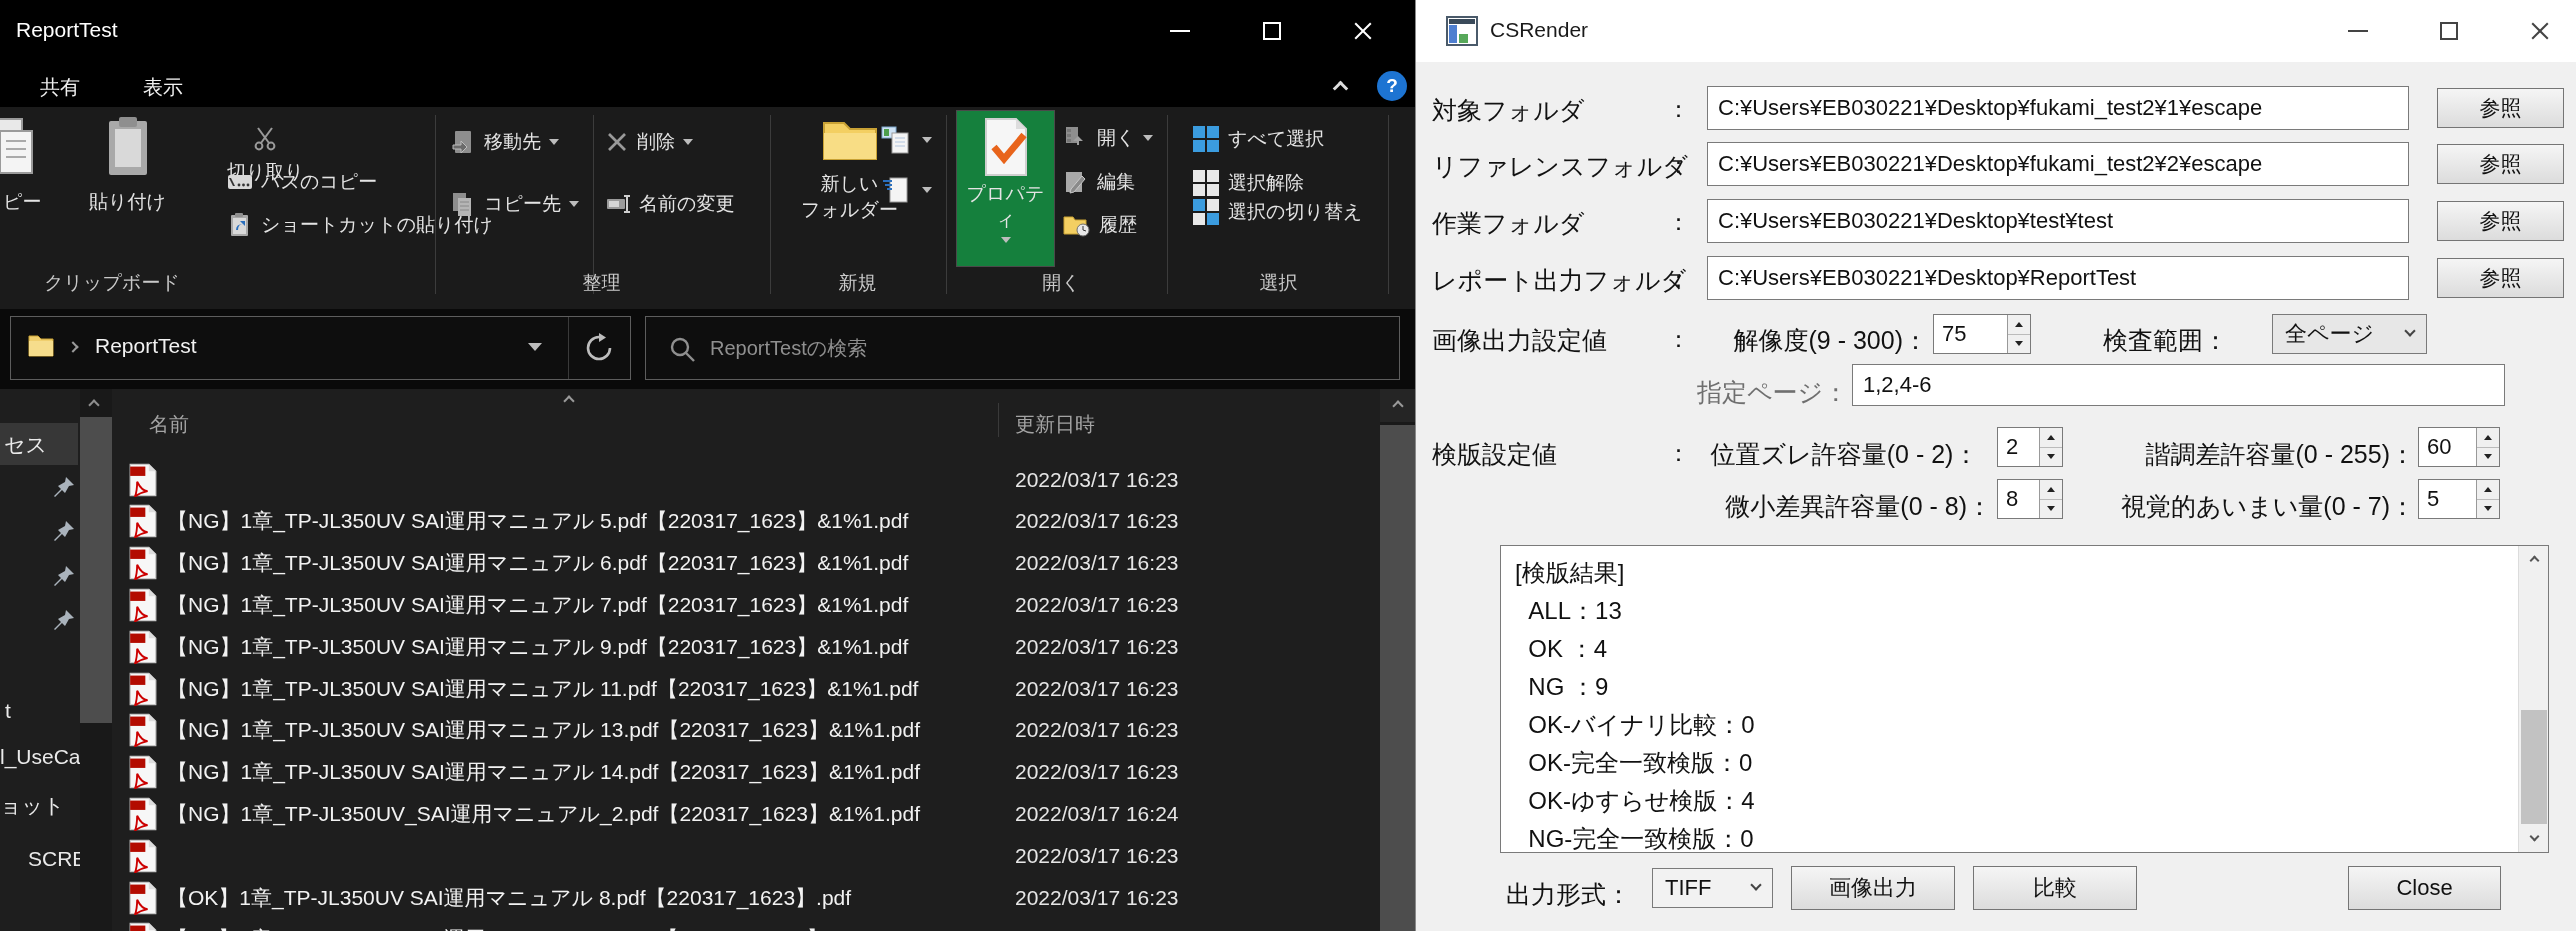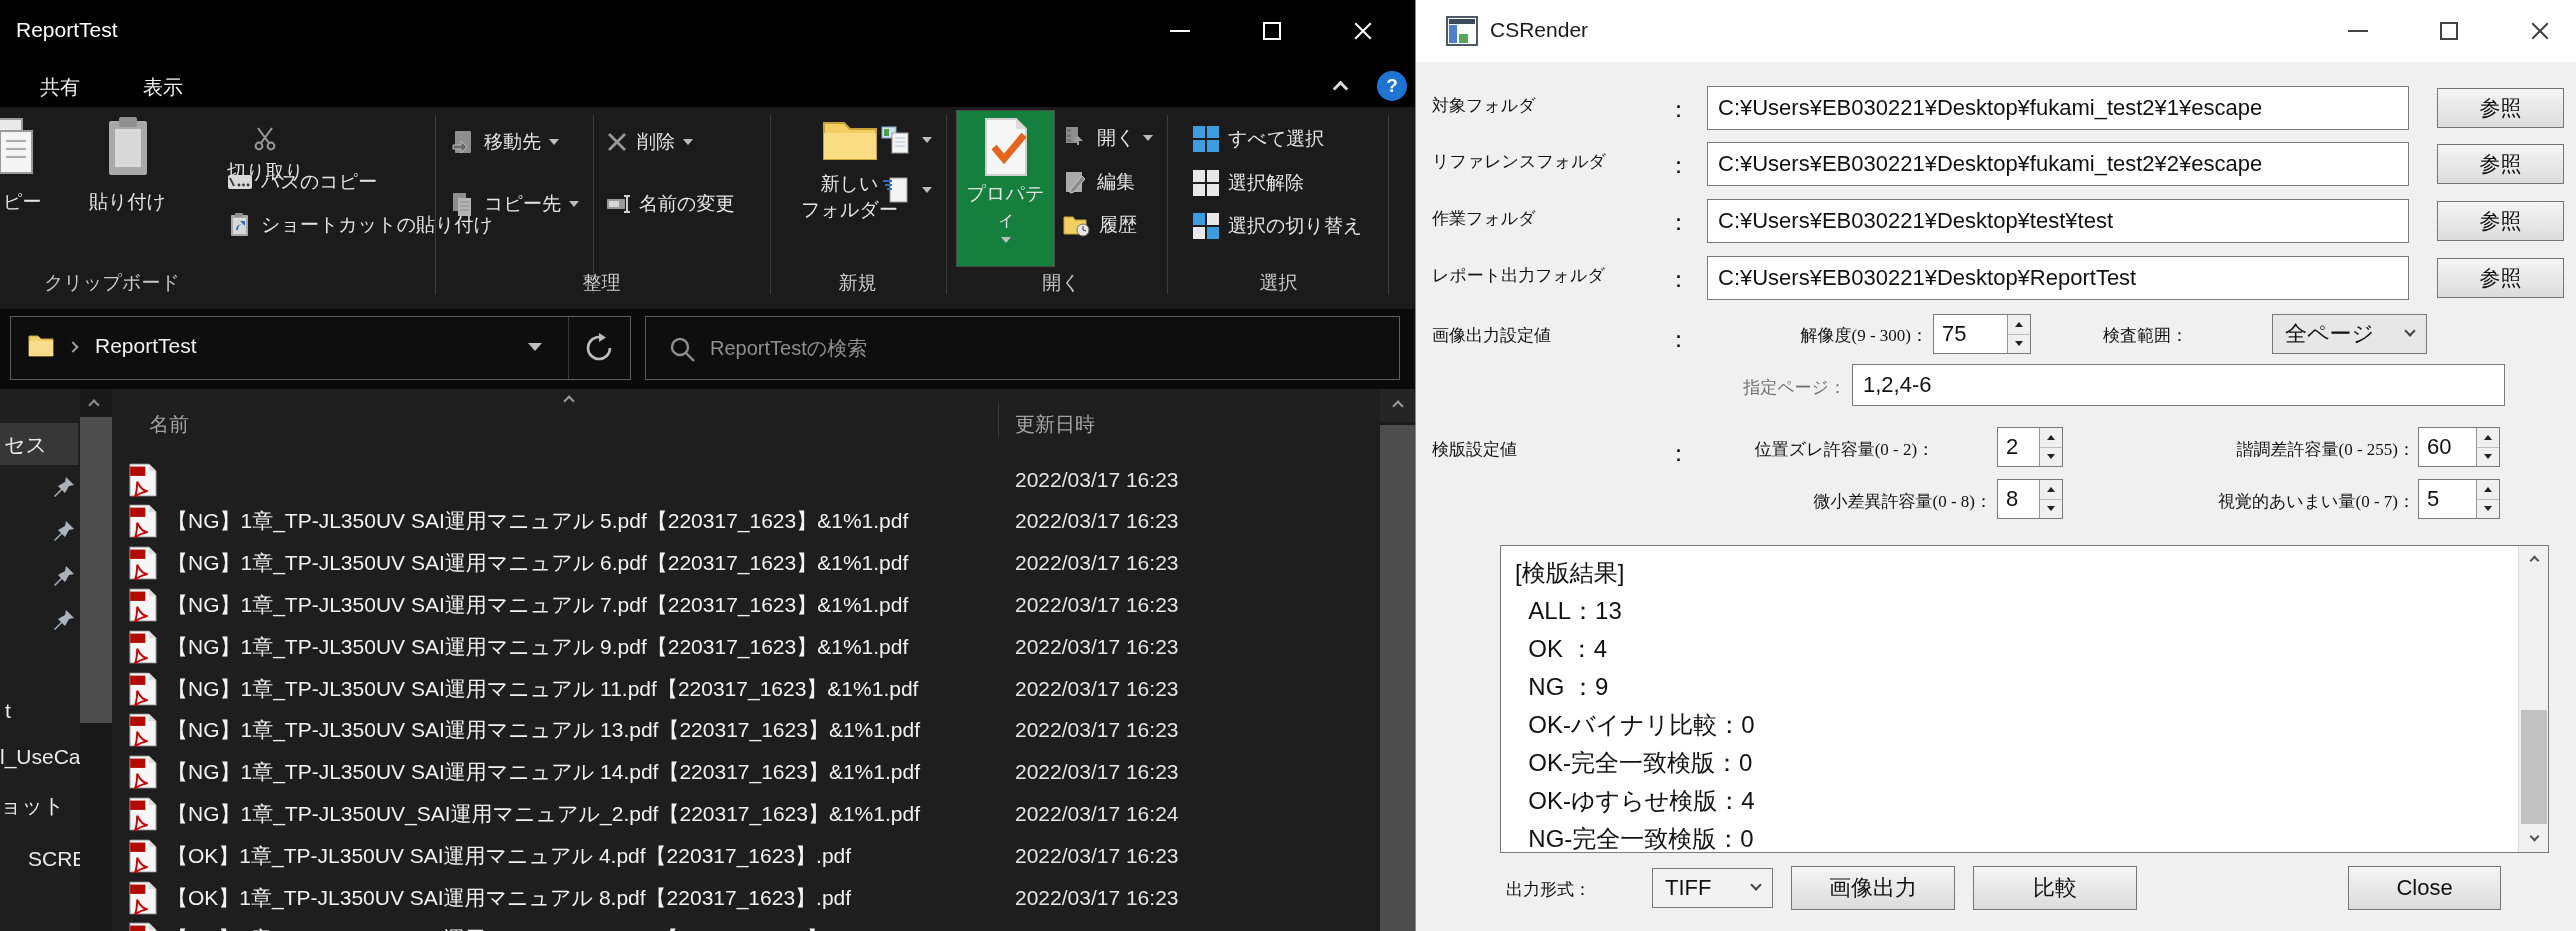"対象フォルダ" .d-label { font-family: Liberation Serif, serif -> none; font-size: 17px -> 25px }
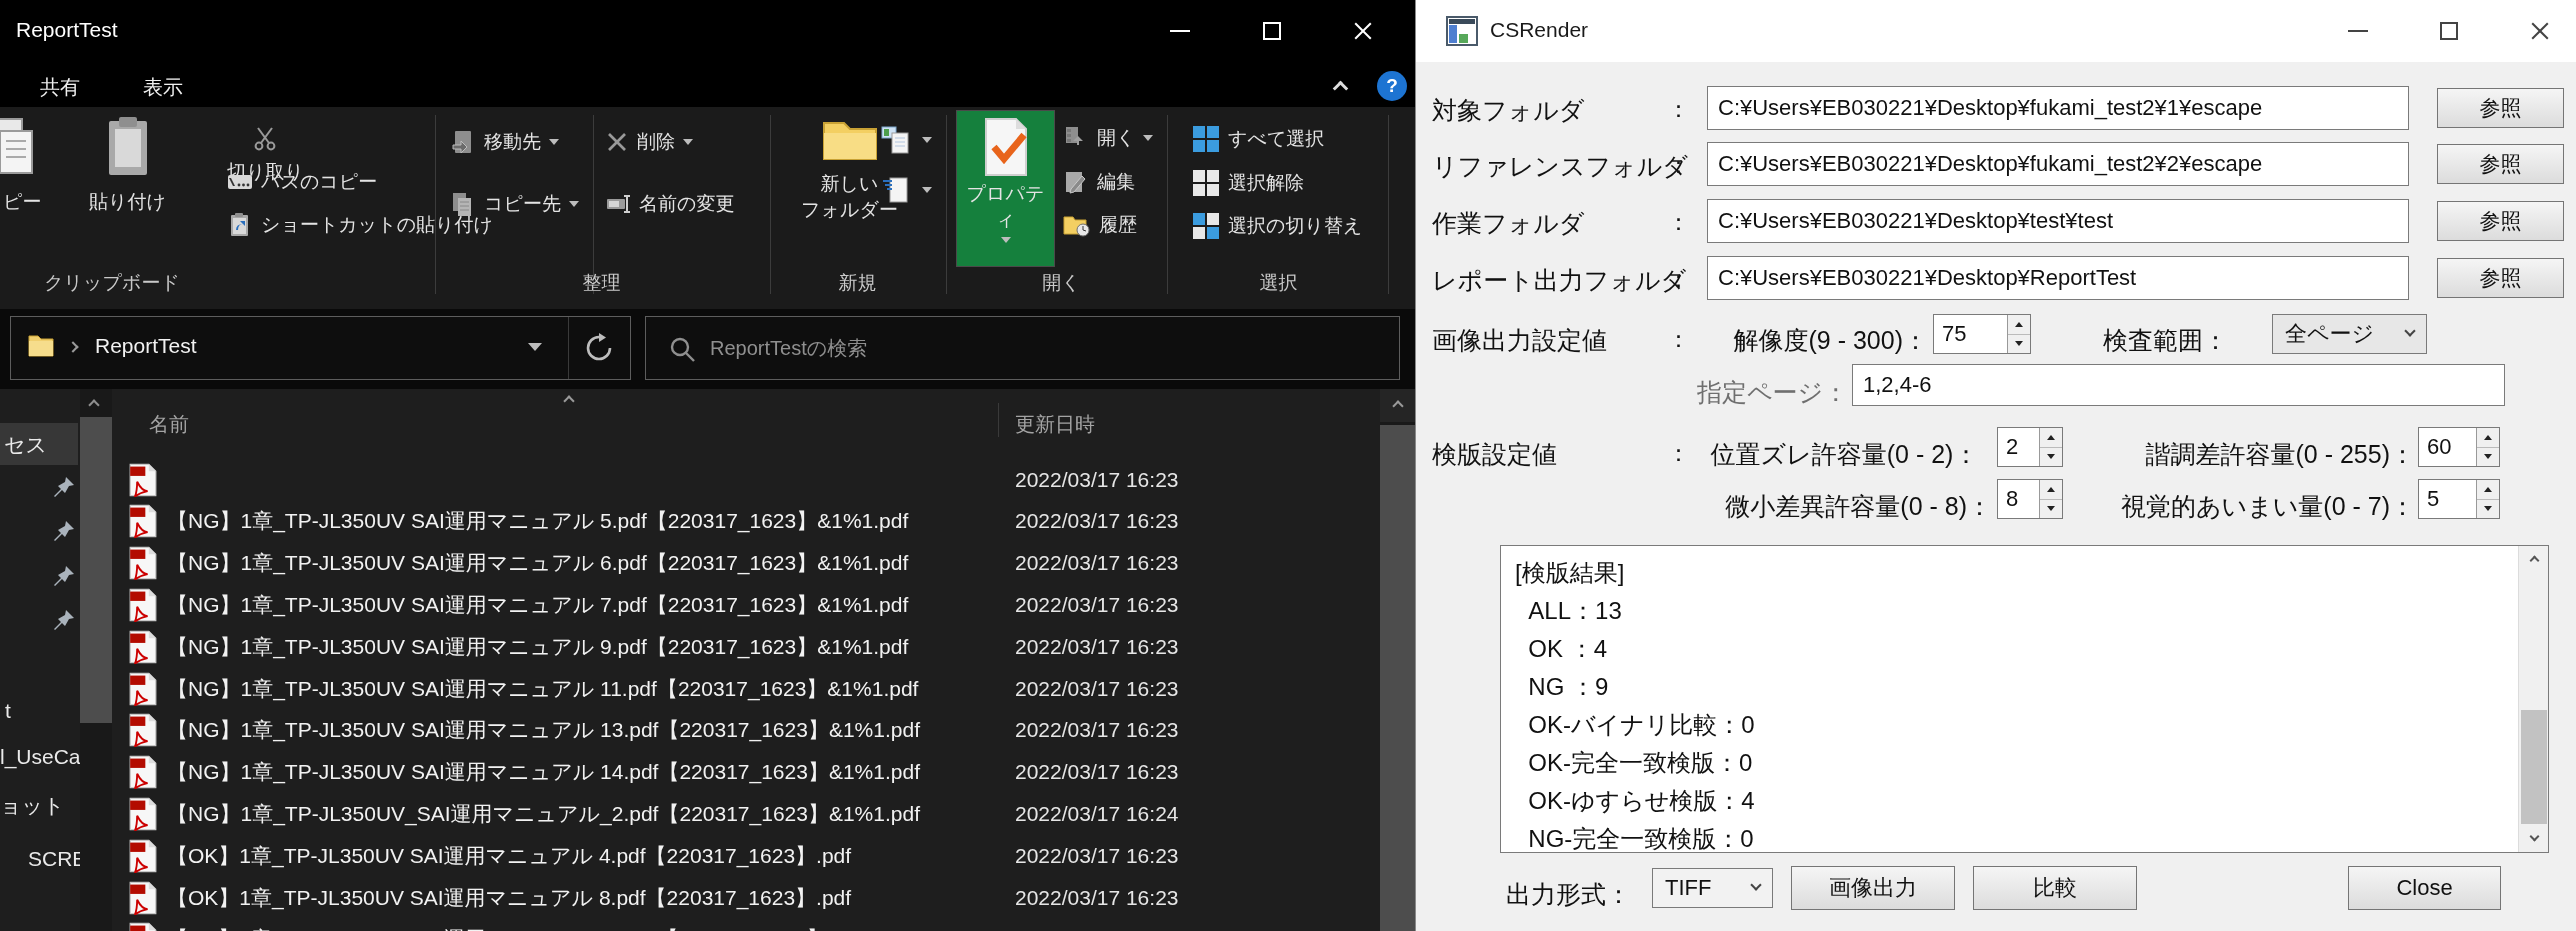"選択の切り替え" div.abs { top: 105px -> 91px }
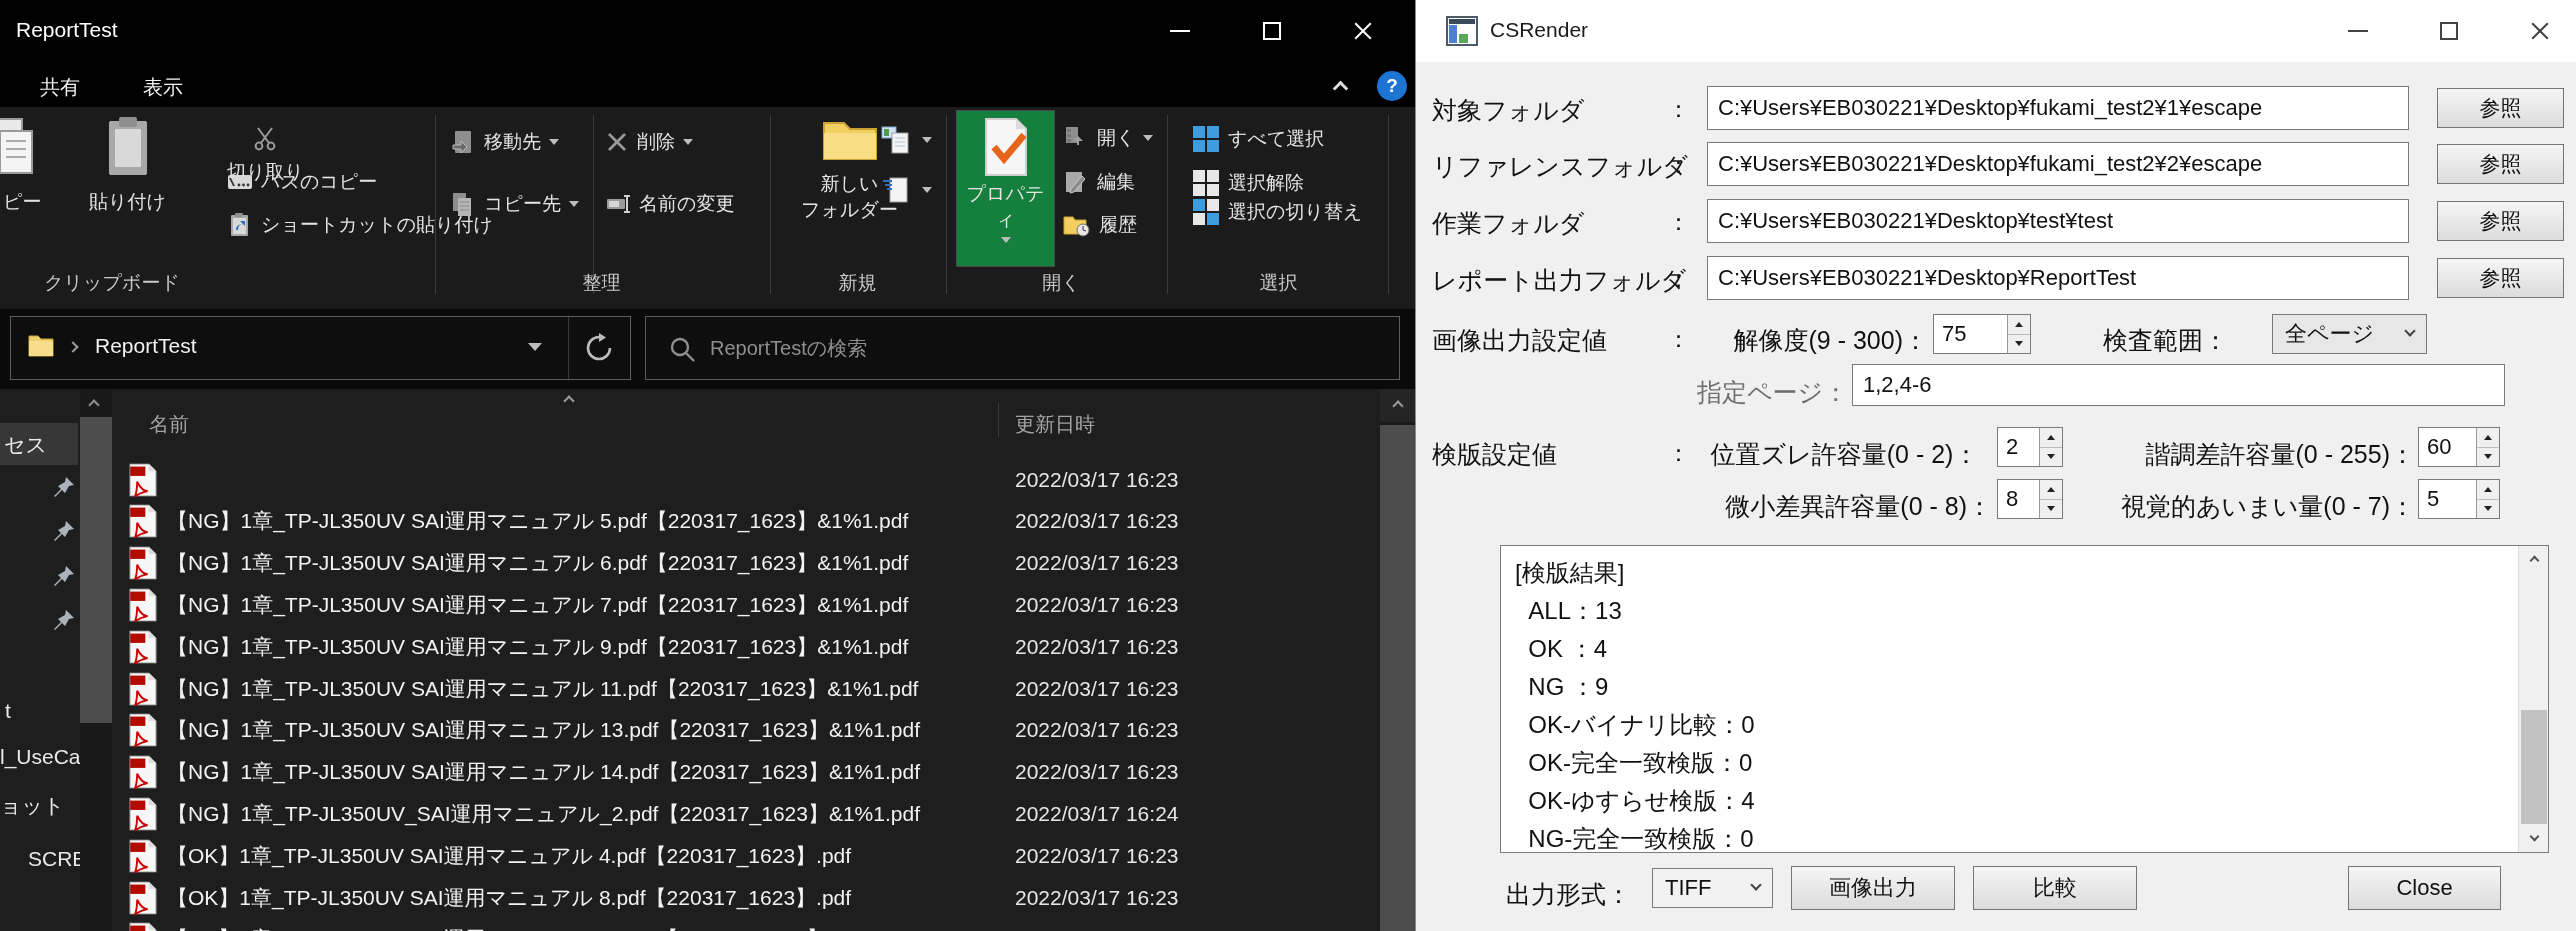"【OK】1章_TP-JL350UV SAI運用マニュアル 4.pdf【220317_1623】.pdf" span.file-name { html: <span>【OK】1章_TP-JL350UV SAI運用マニュアル 4.pdf【220317_1623】.pdf</span> -> none }
